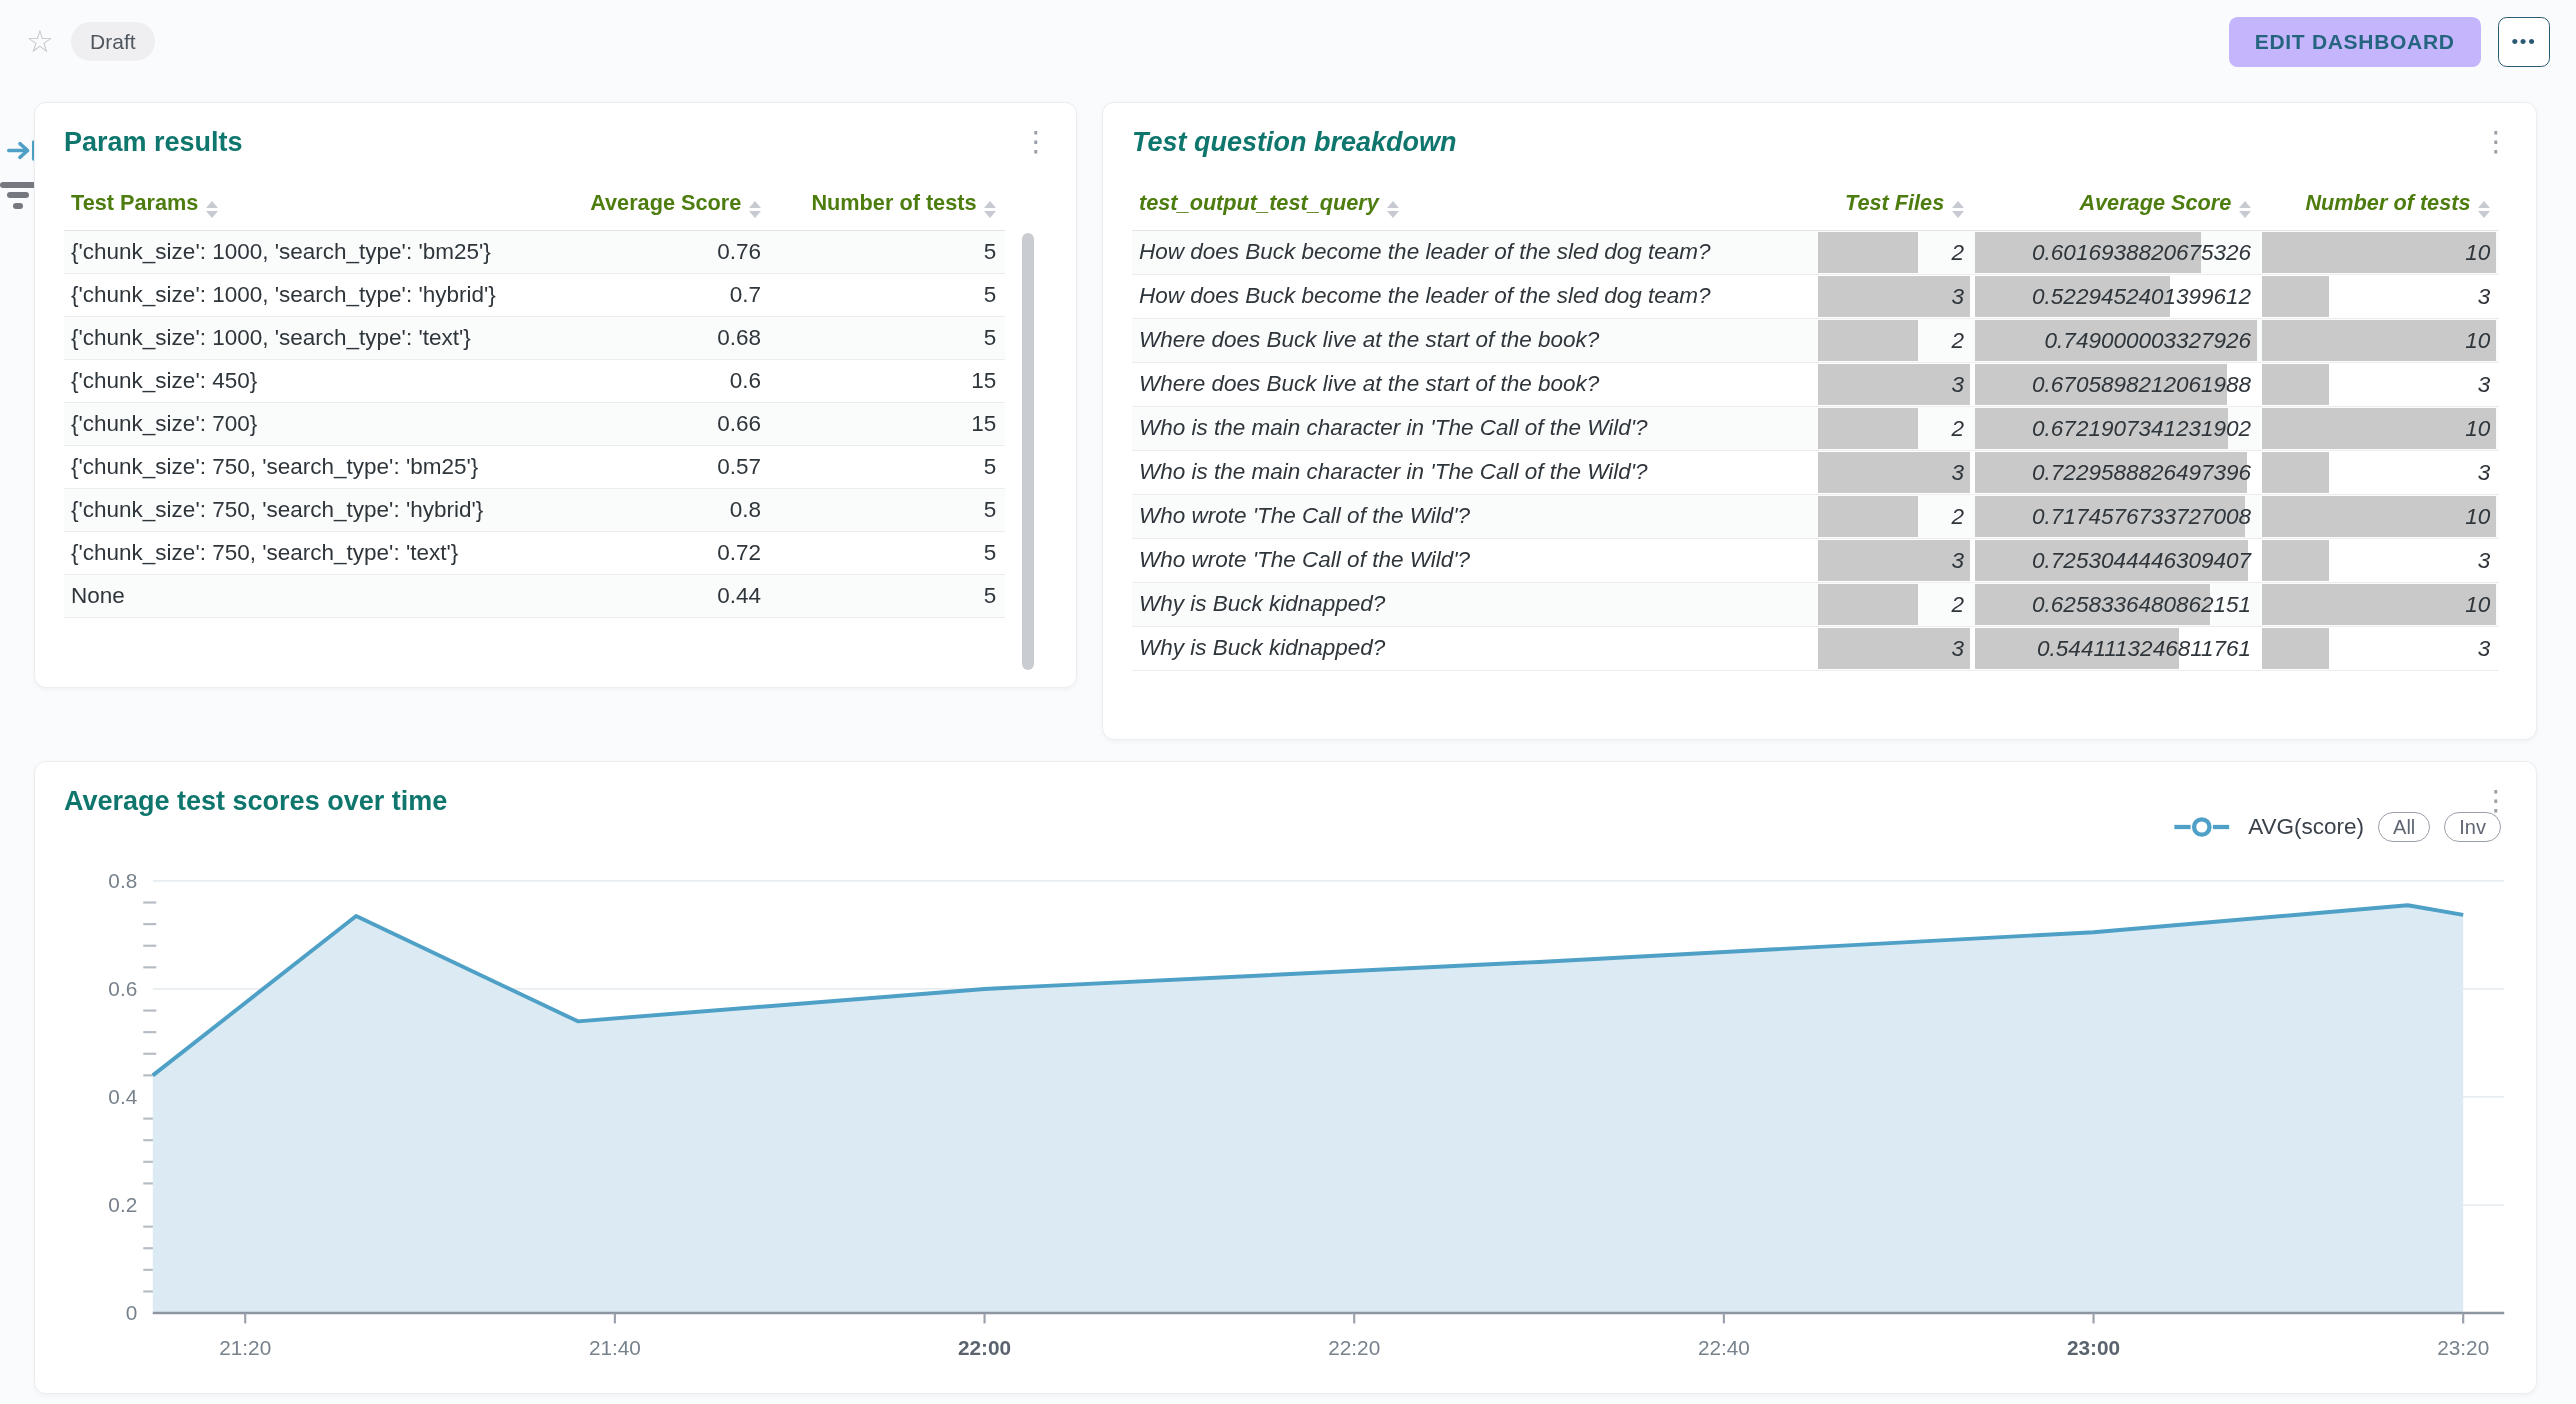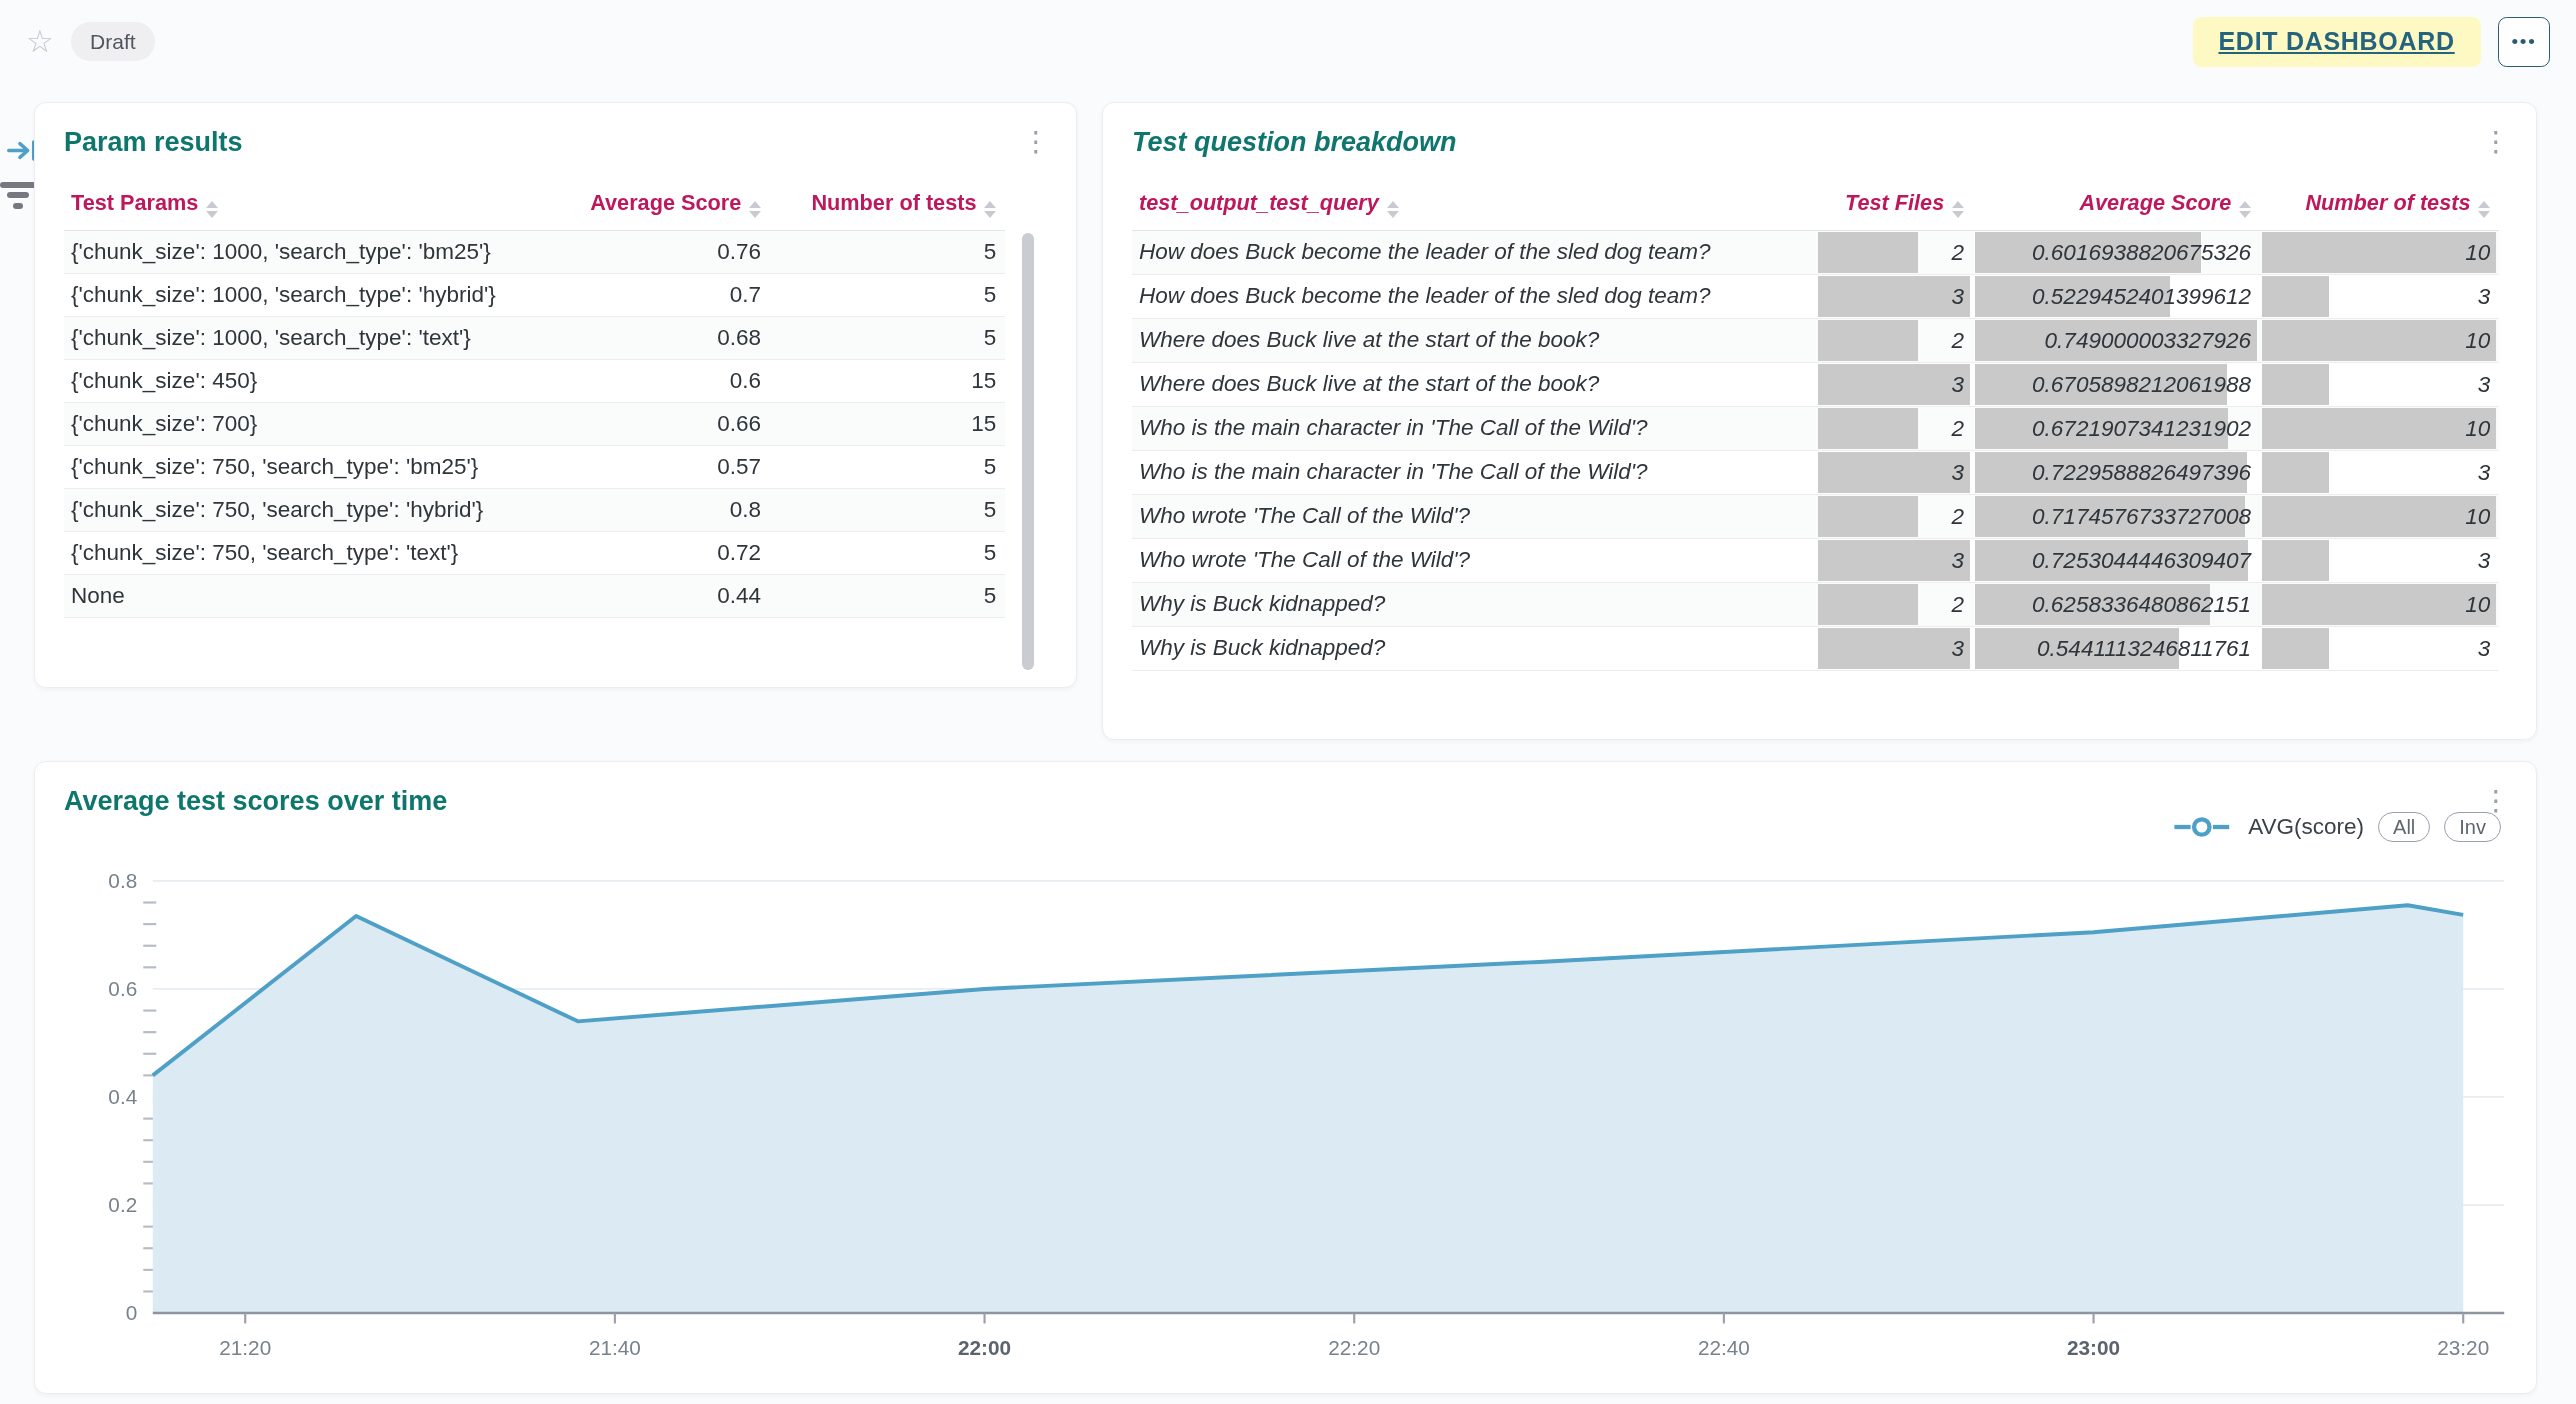"EDIT DASHBOARD" .btn-edit { background: #fef9c3 -> #c4b5fd; font-size: 25px -> 21px; text-decoration: underline -> none }
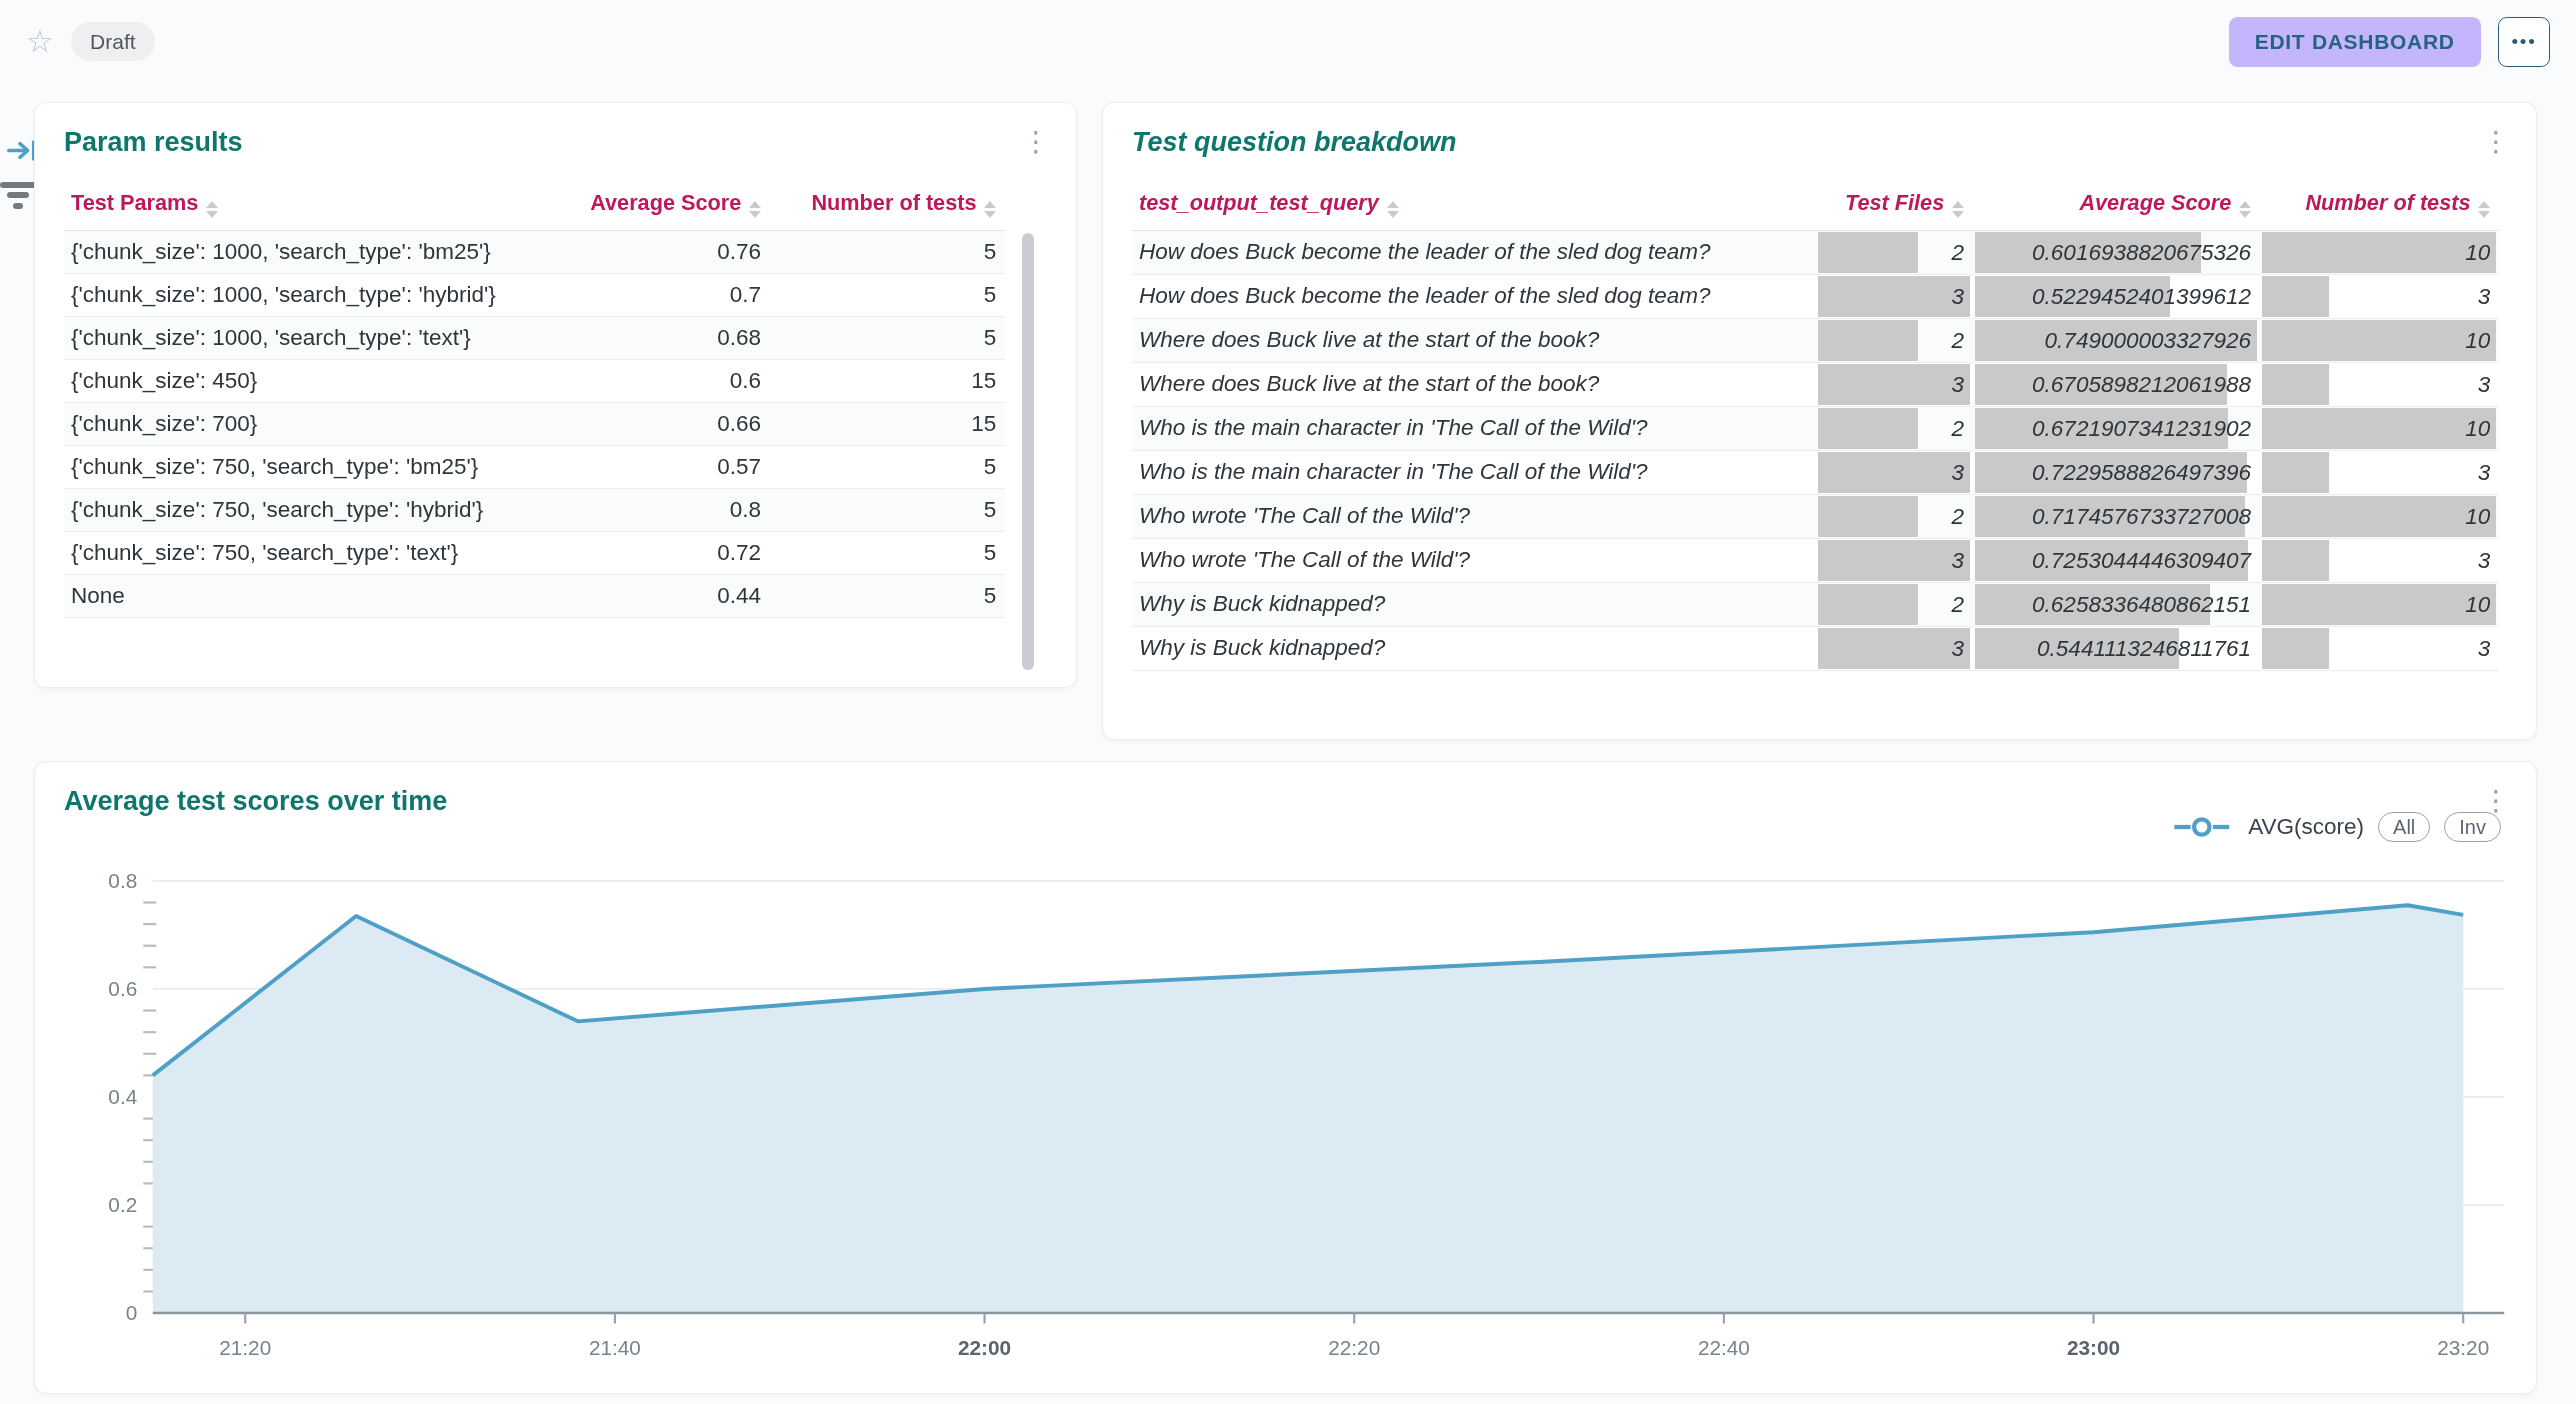"Test Params" th { color: #be185d -> #4d7c0f }
